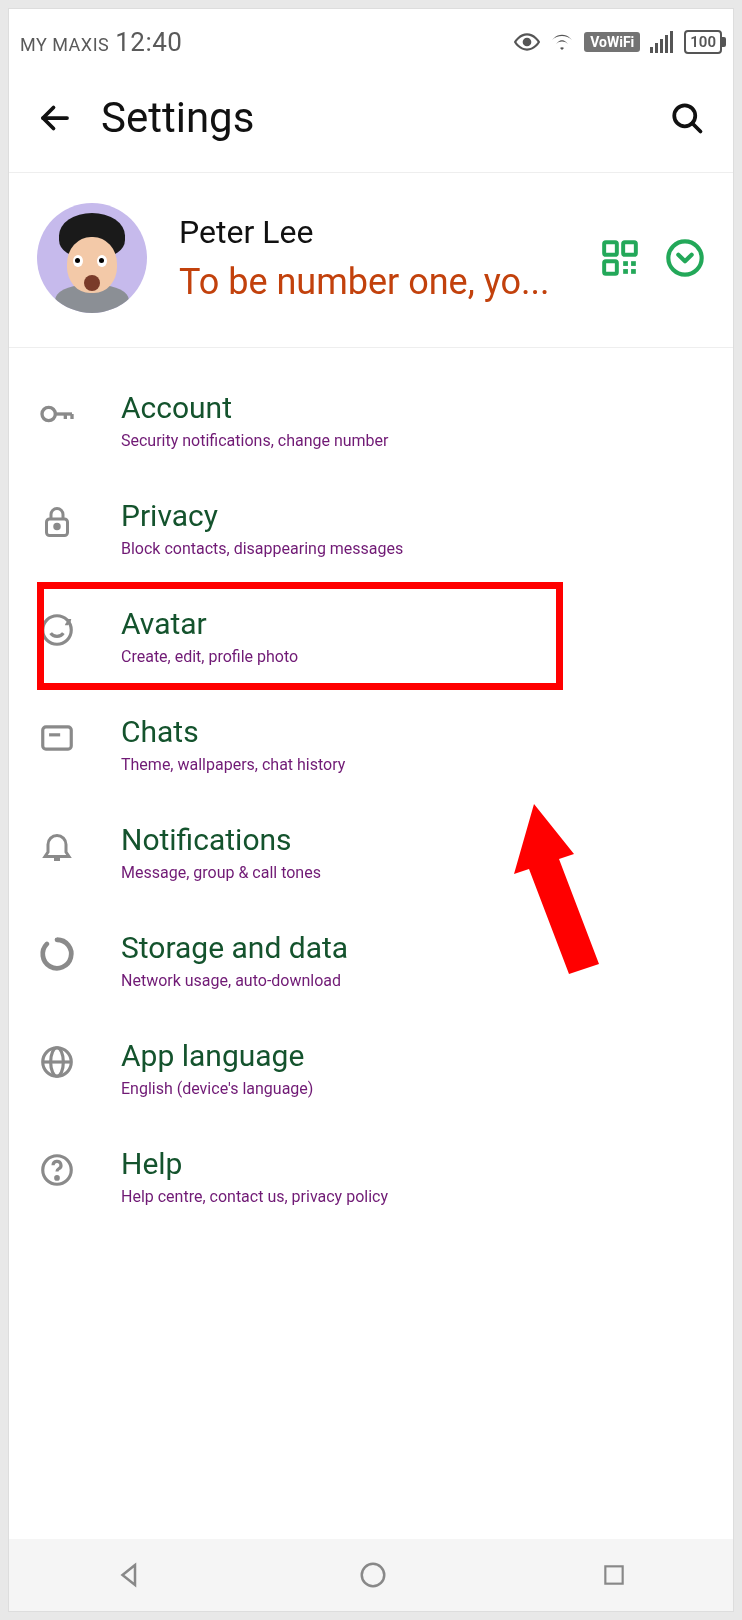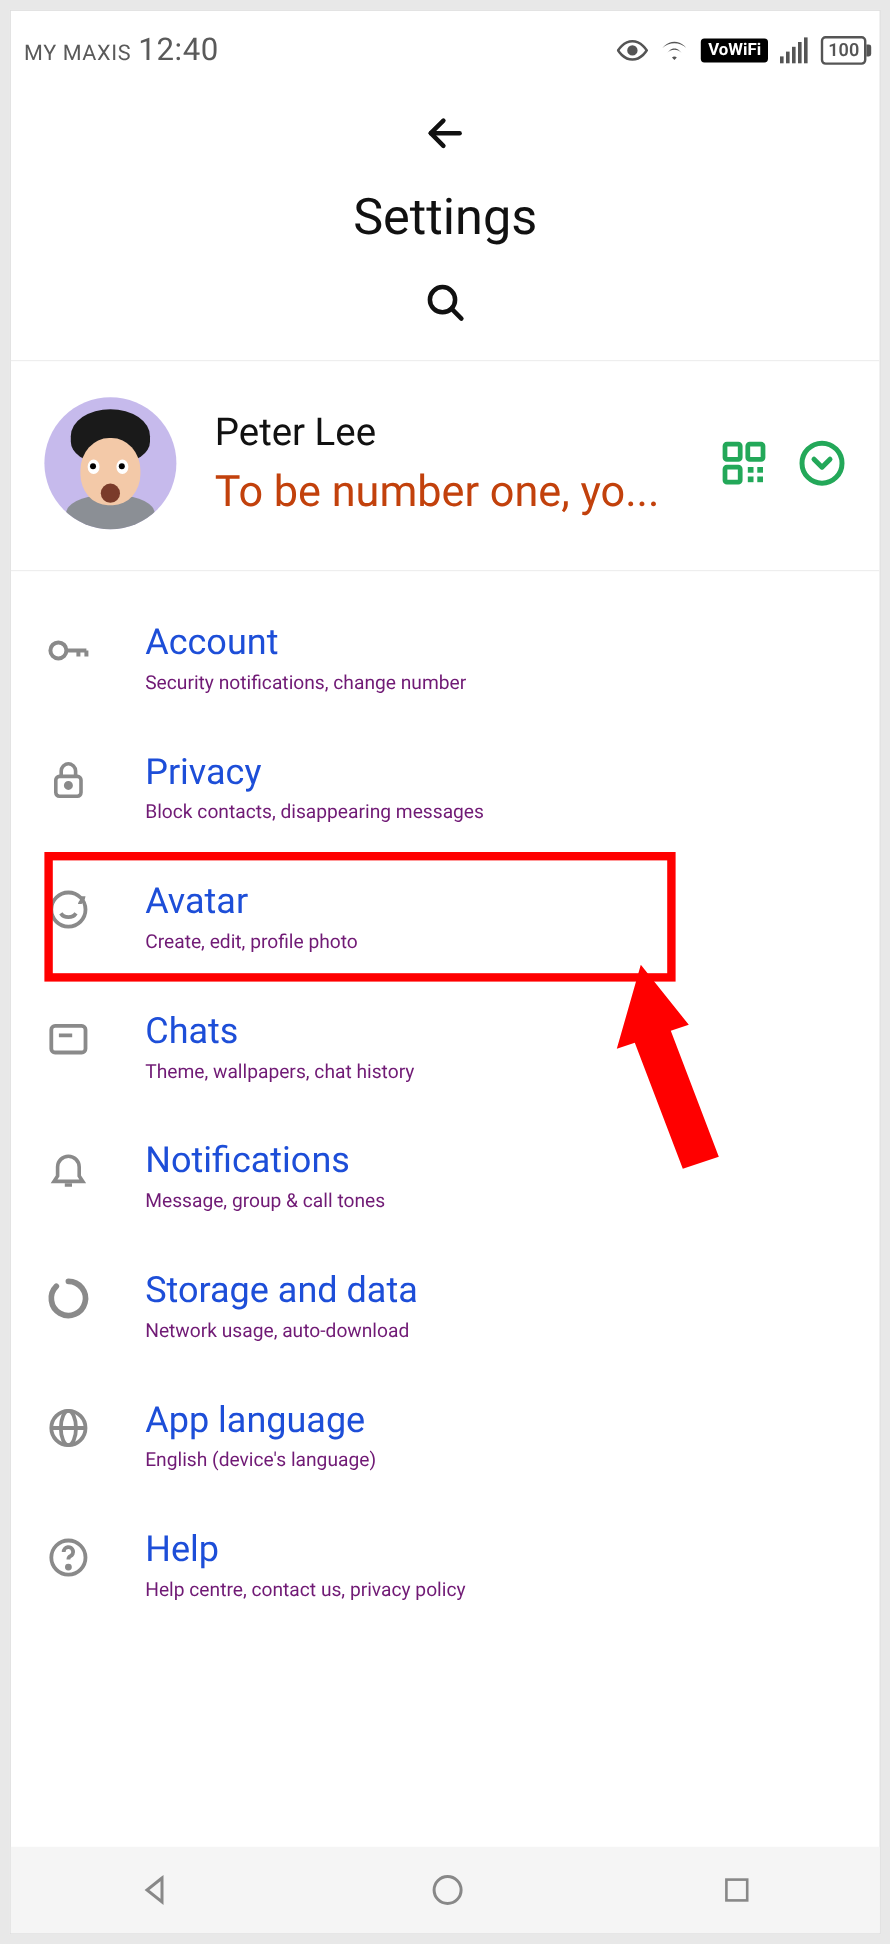"VoWiFi" .vowifi-badge { background: #000000 -> #737373 }
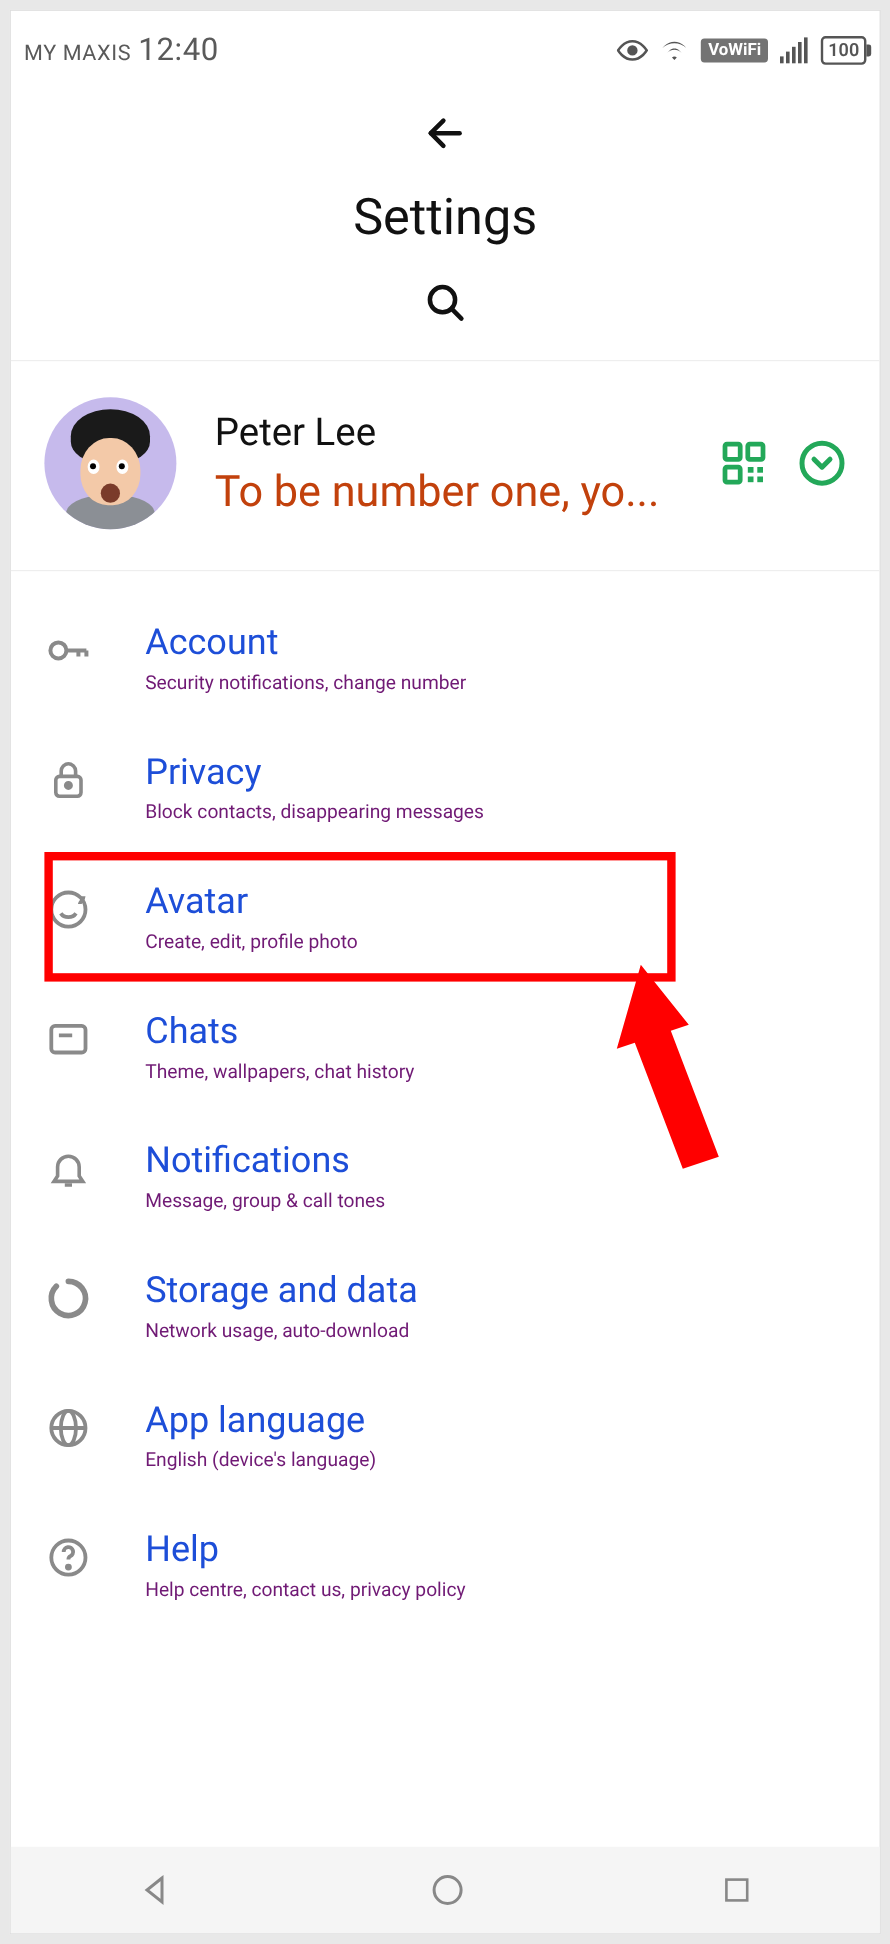"Settings" .app-header { flex-direction: column -> none }
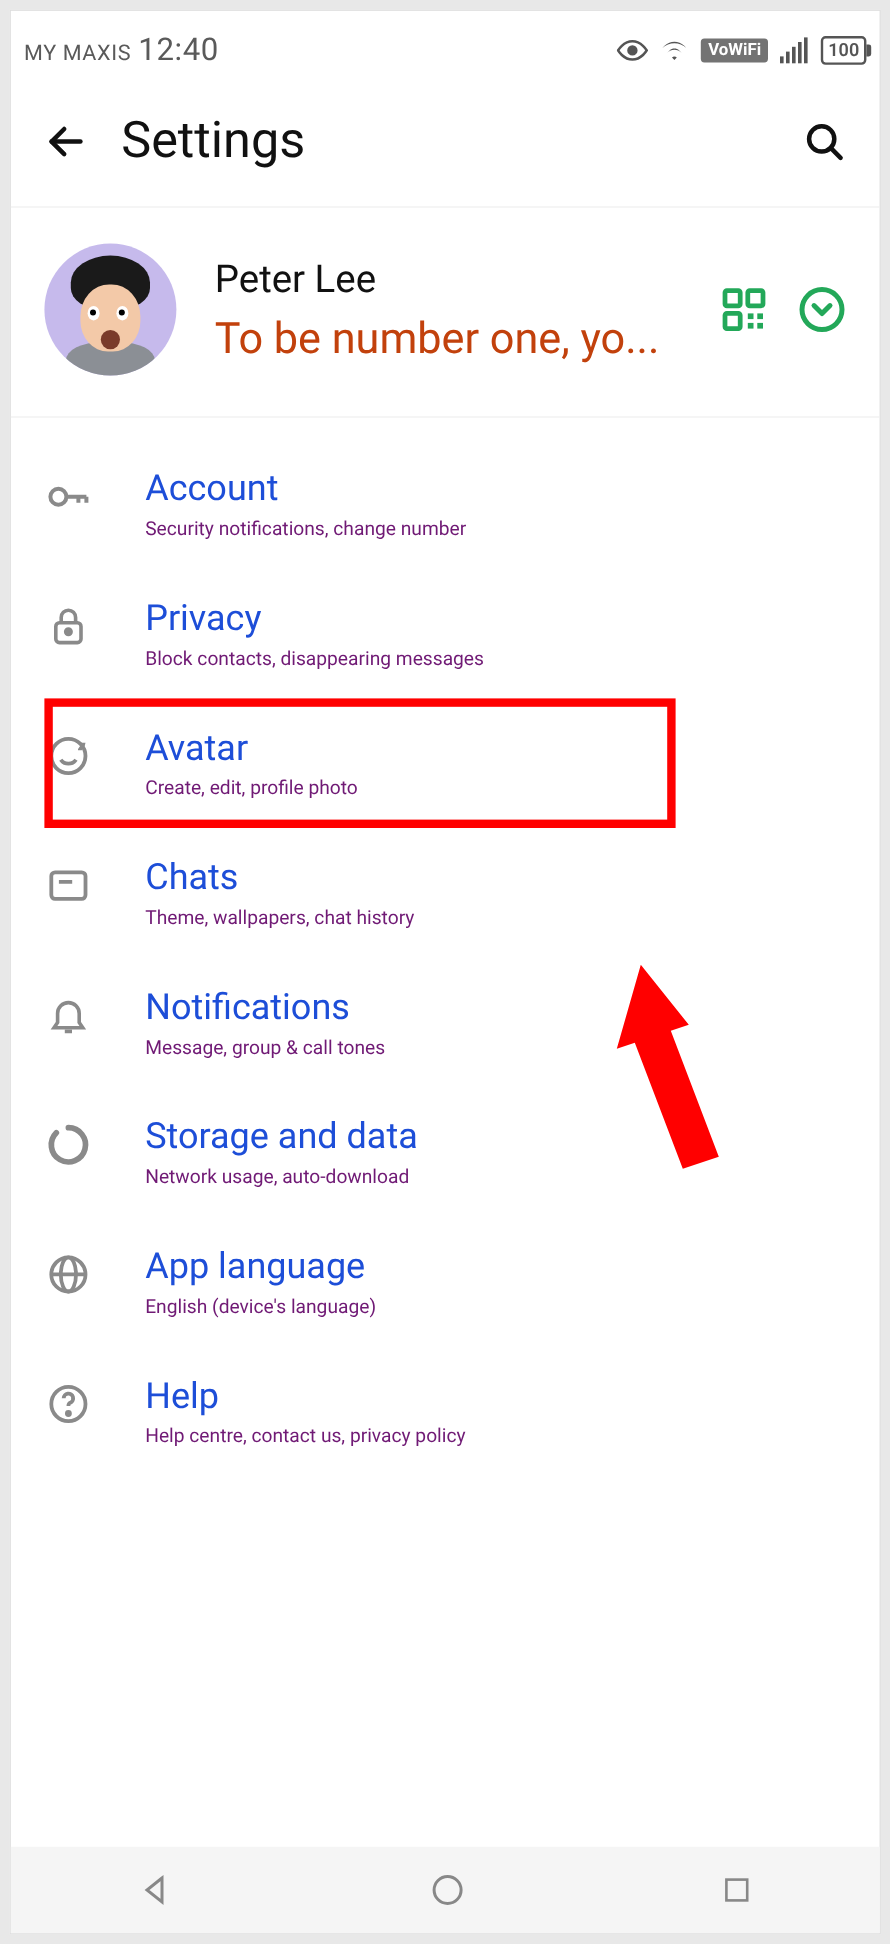"Account" .settings-title { color: #1d4ed8 -> #14532d }
